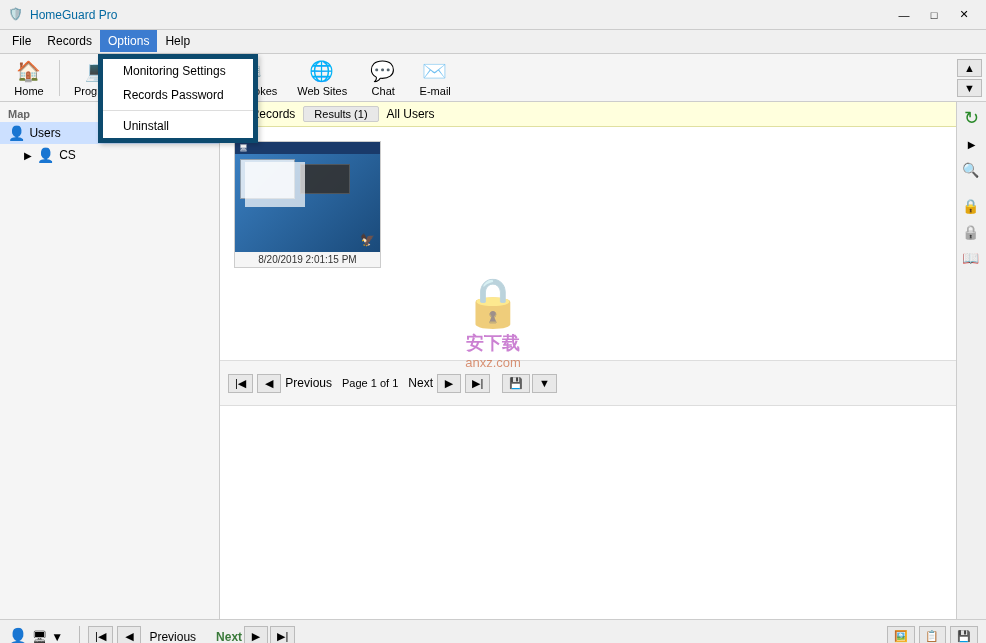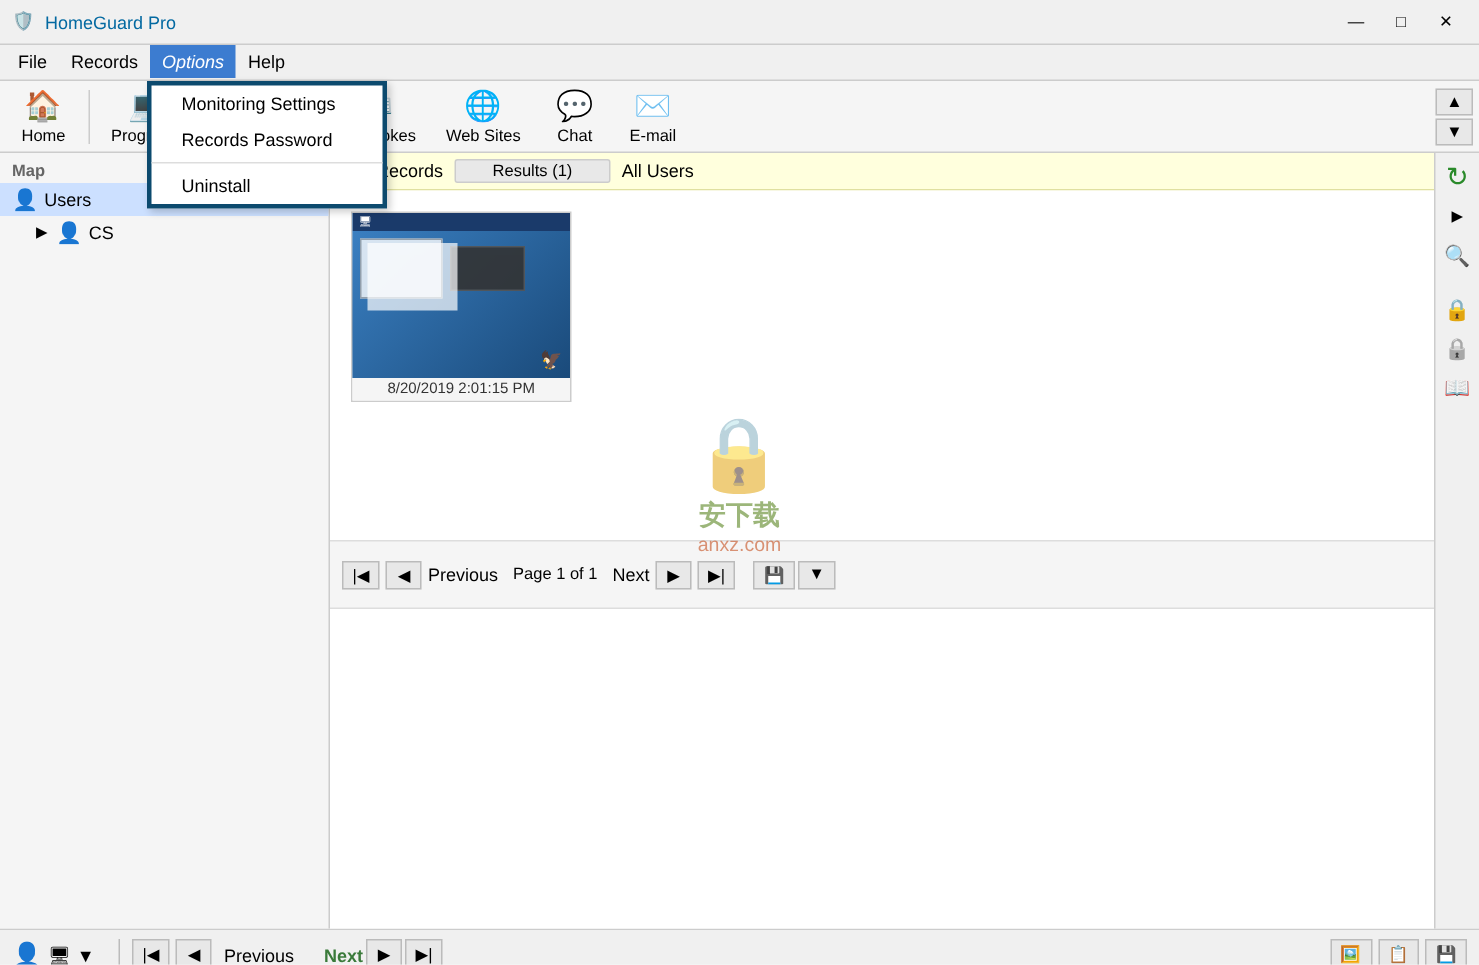"Options" .menu-item:hover, .menu-item.active { font-style: italic -> none }
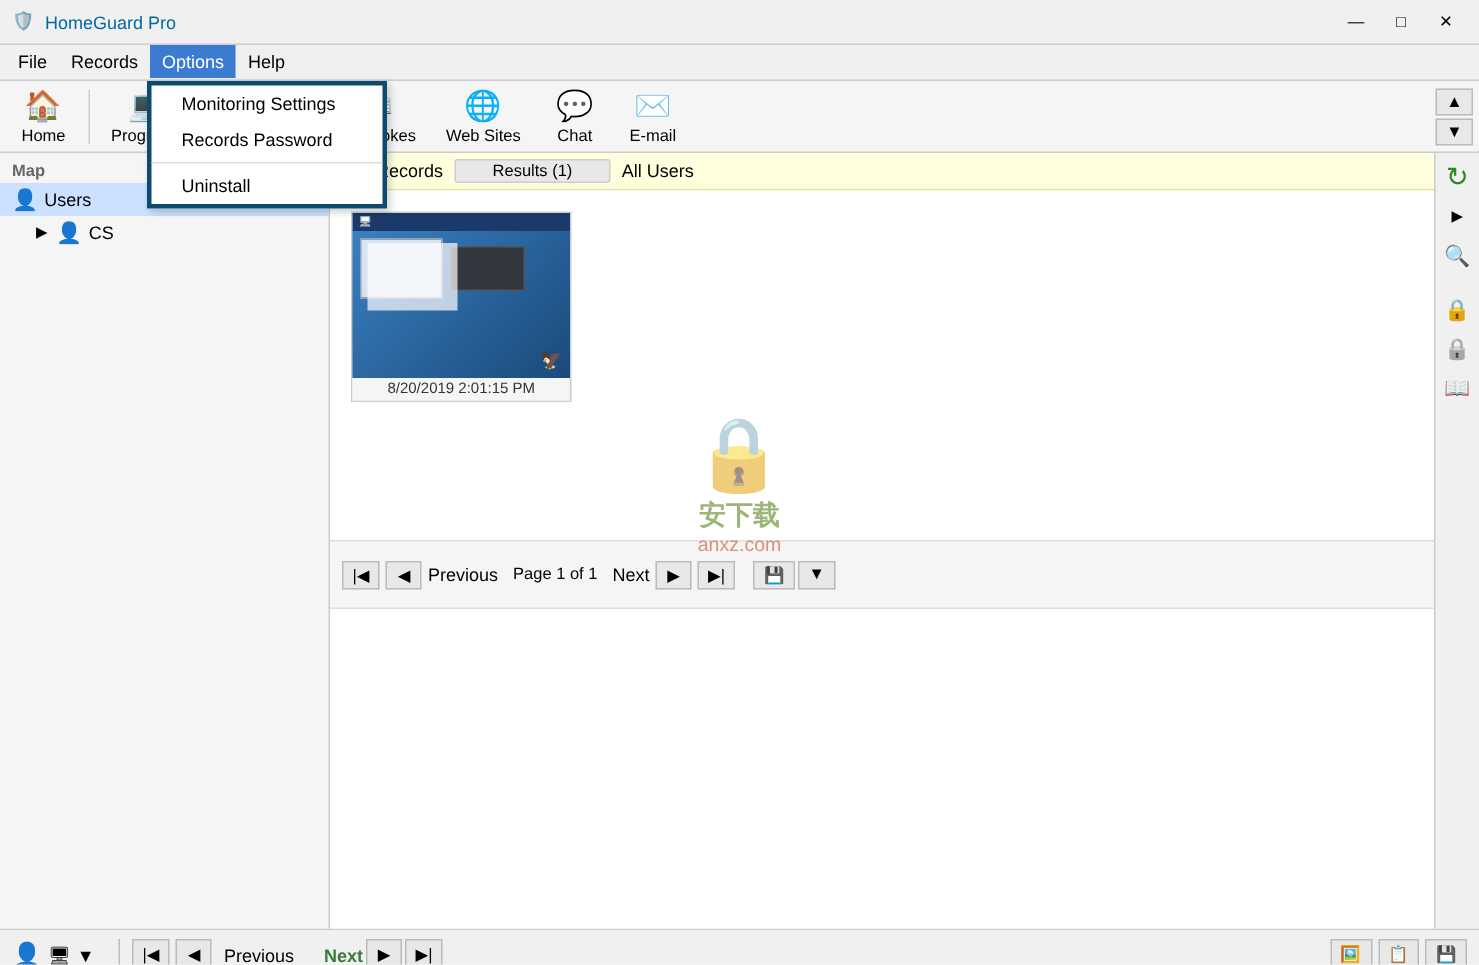"Monitoring Settings" #options-dropdown { border: 3px solid #0c4a6e -> 5px solid #0c4a6e }
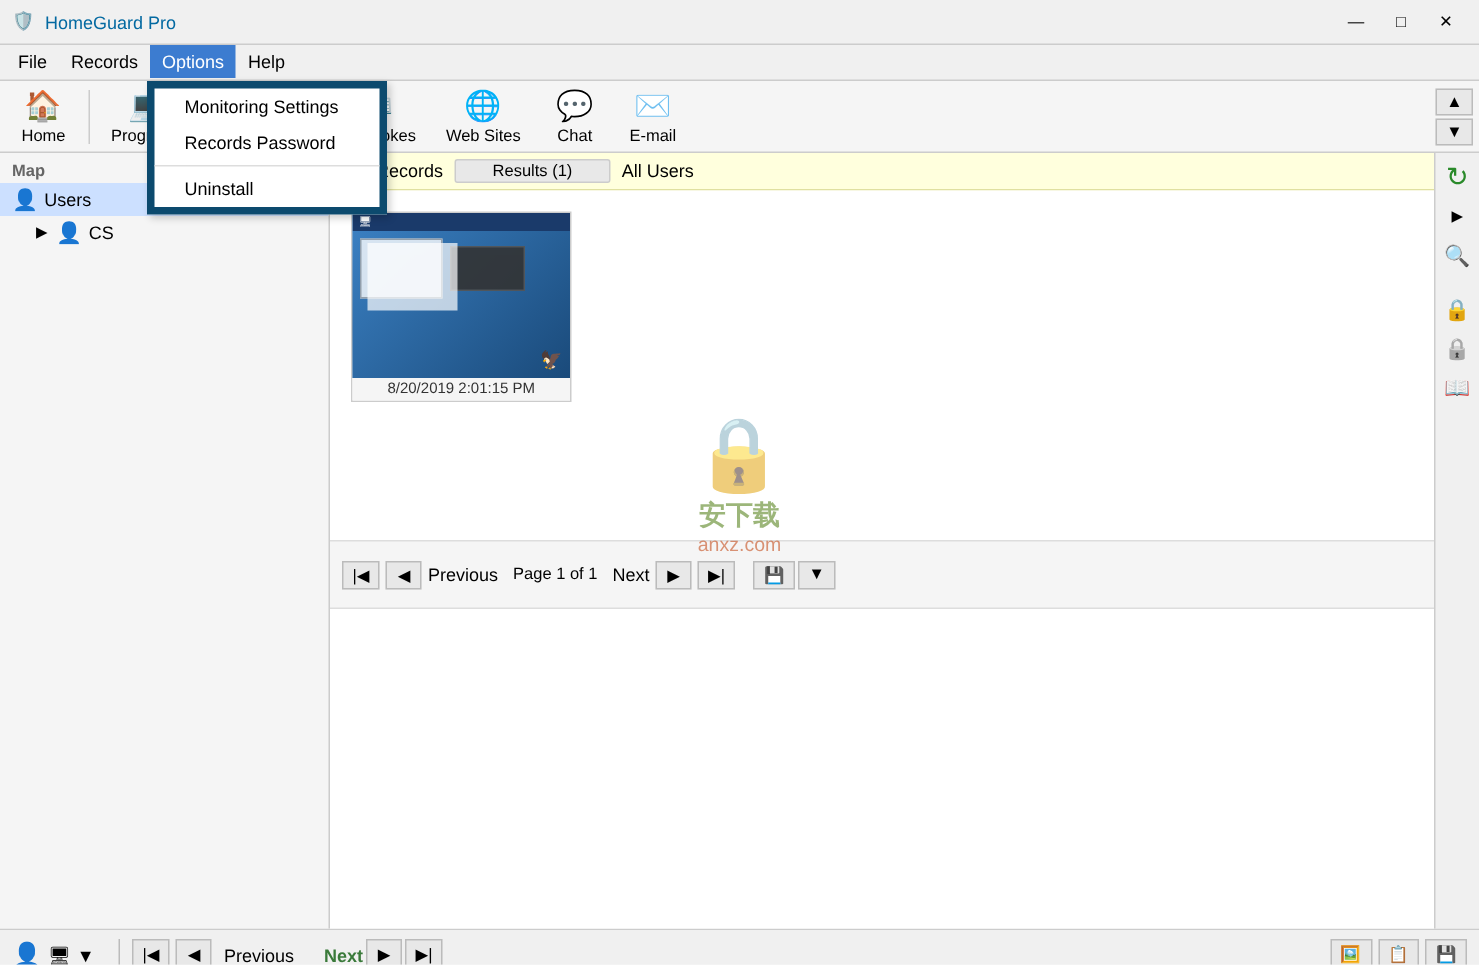"Results (1)" .filter-tag { padding: 1px 24px -> 1px 10px }
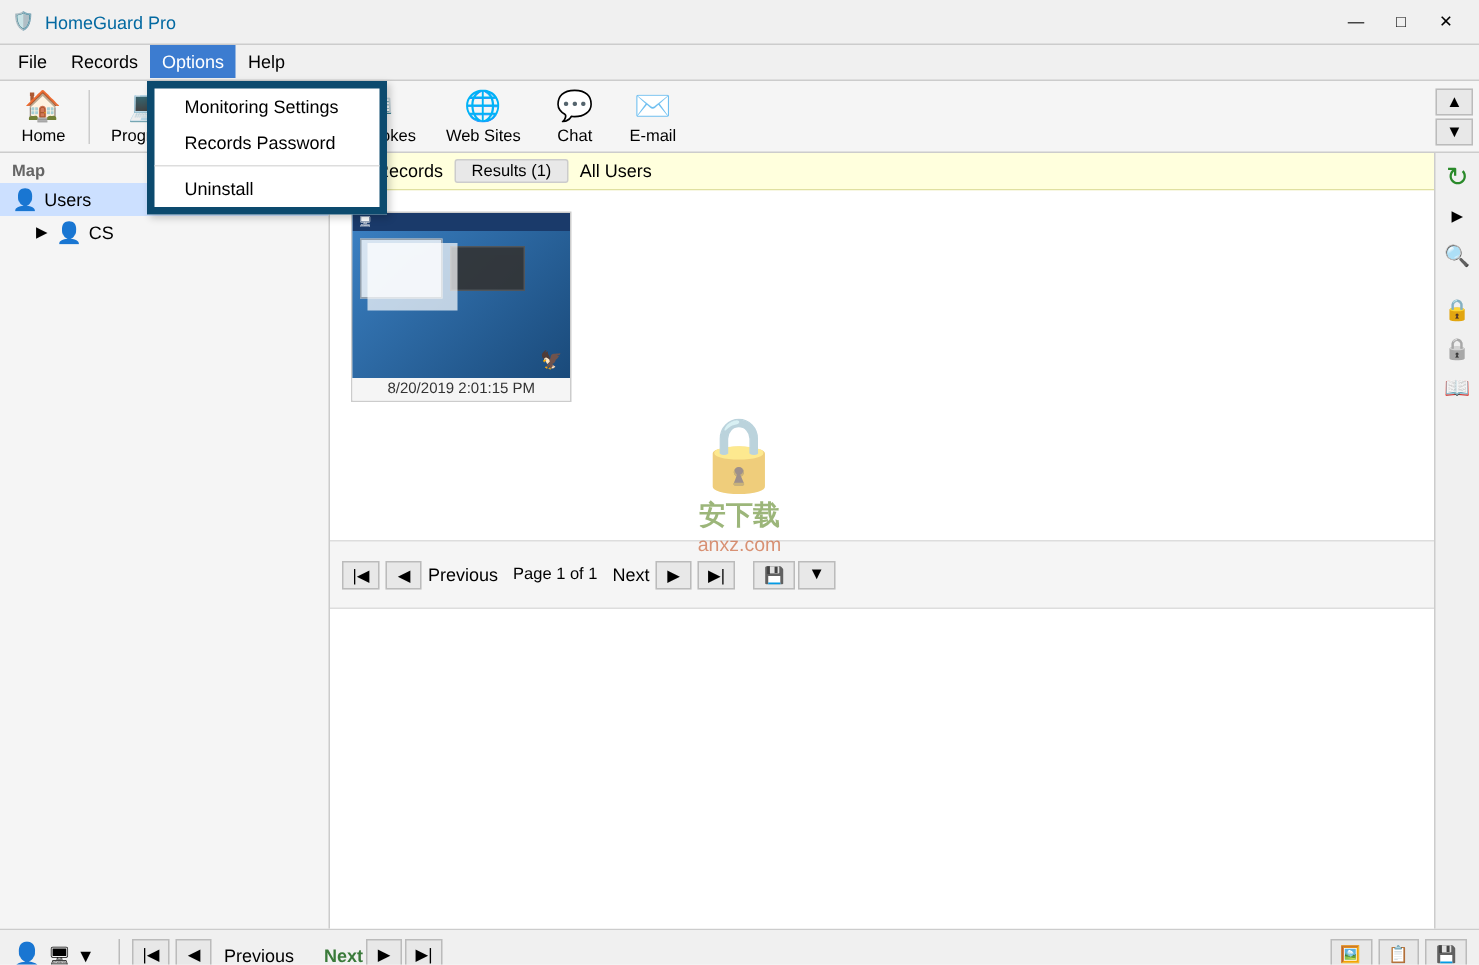"安下载" .watermark-text { color: #4d7c0f -> #a21caf }
